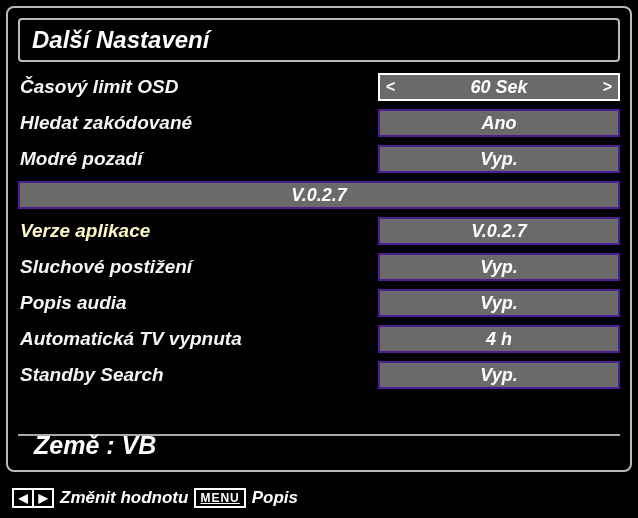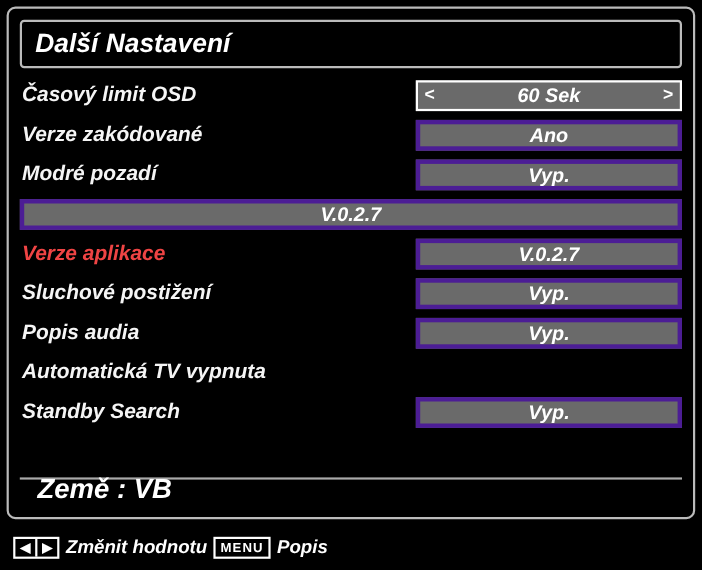"Verze zakódované" div.label { text: Verze -> Hledat }
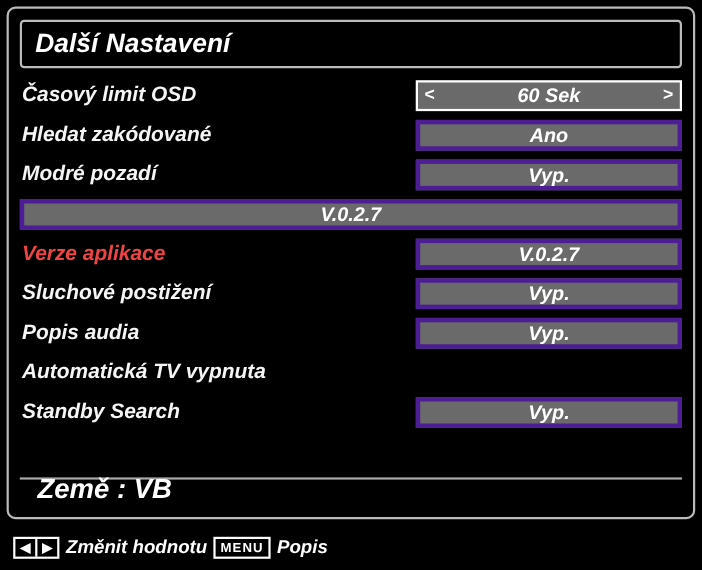"Ano" .value-box { border: 4px solid #4c1d95 -> 2px solid #4c1d95 }
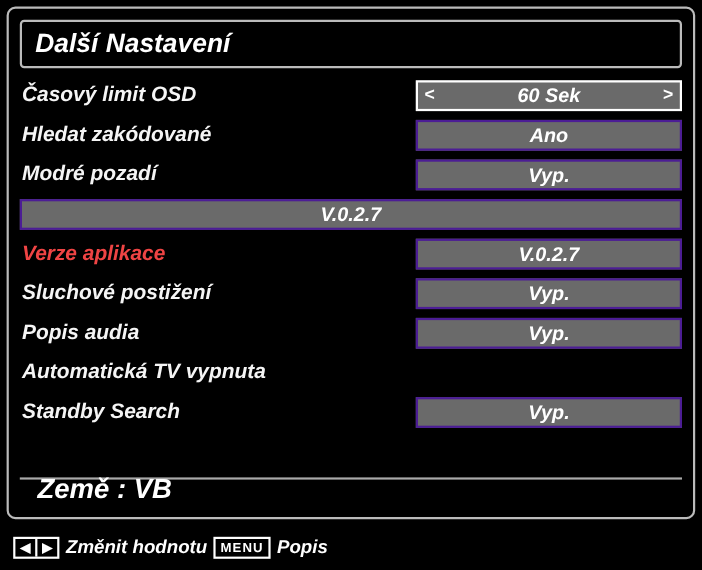"Verze aplikace" .label.disabled { color: #ef4444 -> #fef9c3 }
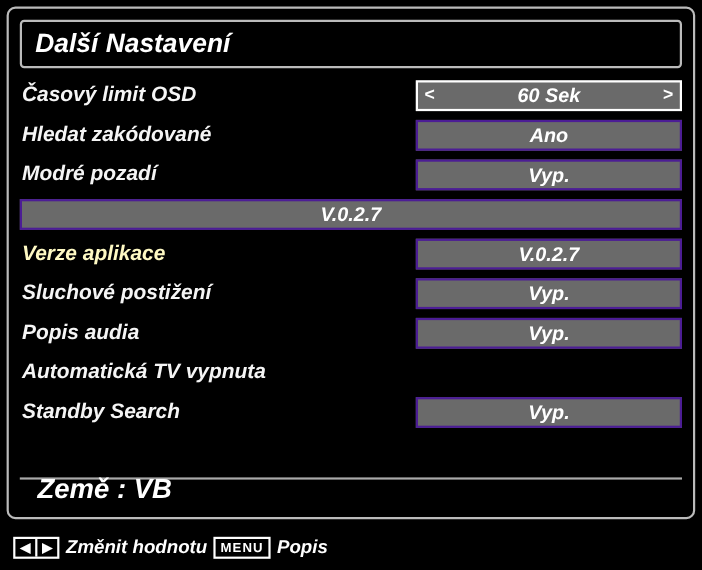"4 h" div.value-box { html: none -> <div> <span>4 h</span> </div> }
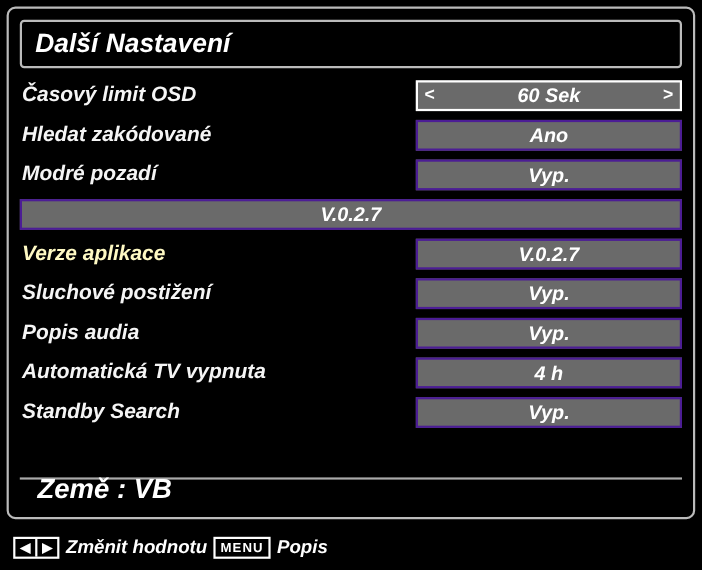"MENU" .menu-icon { text-decoration: none -> underline }
